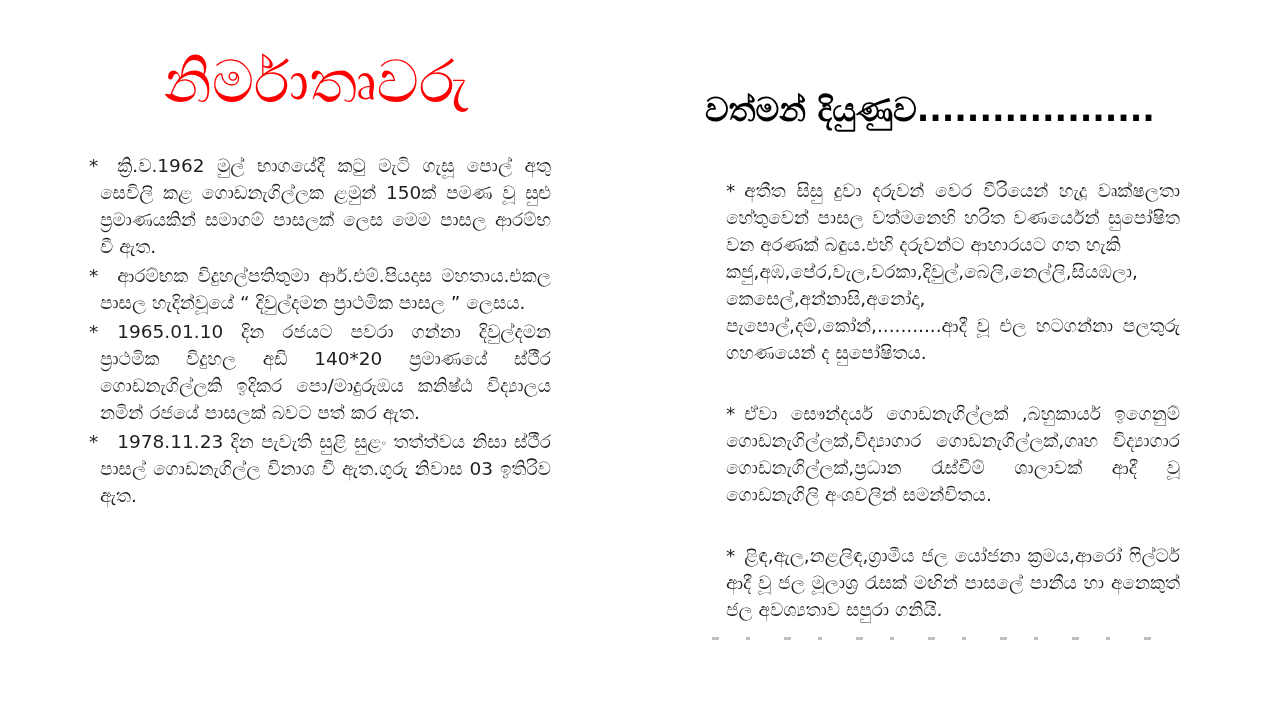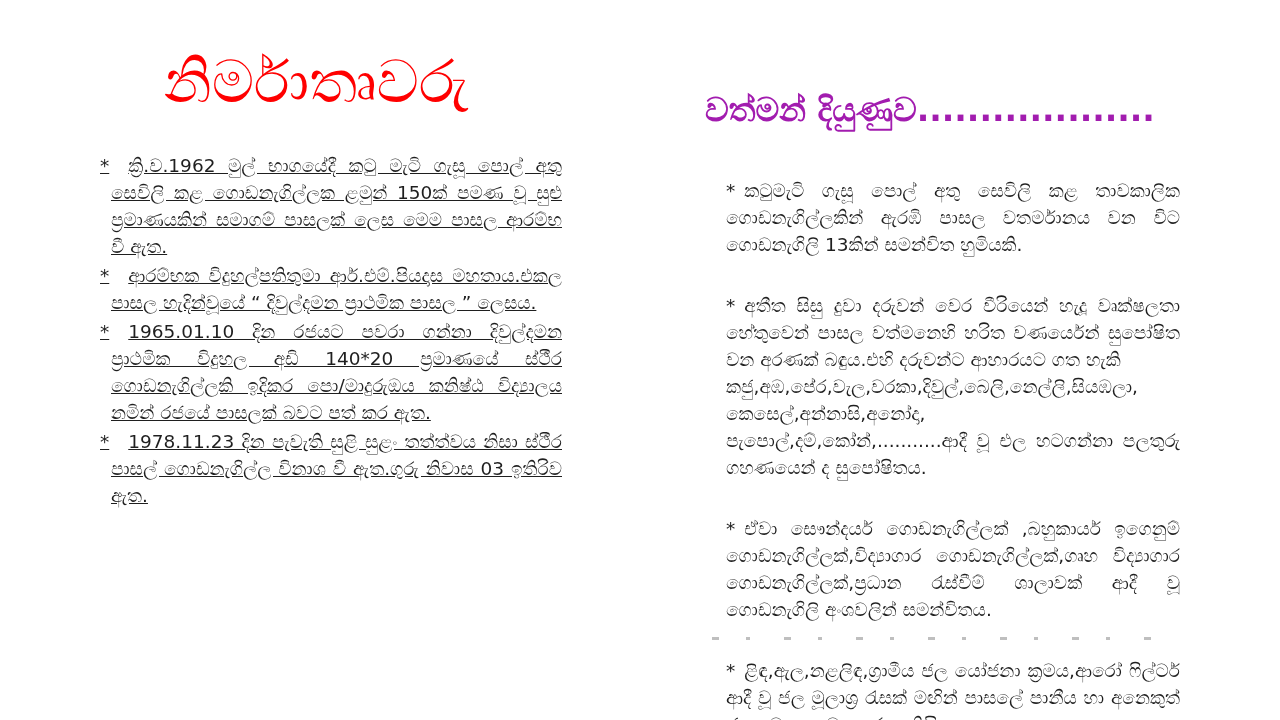"වත්මන් දියුණුව..................." div { color: #a21caf -> #000000 }
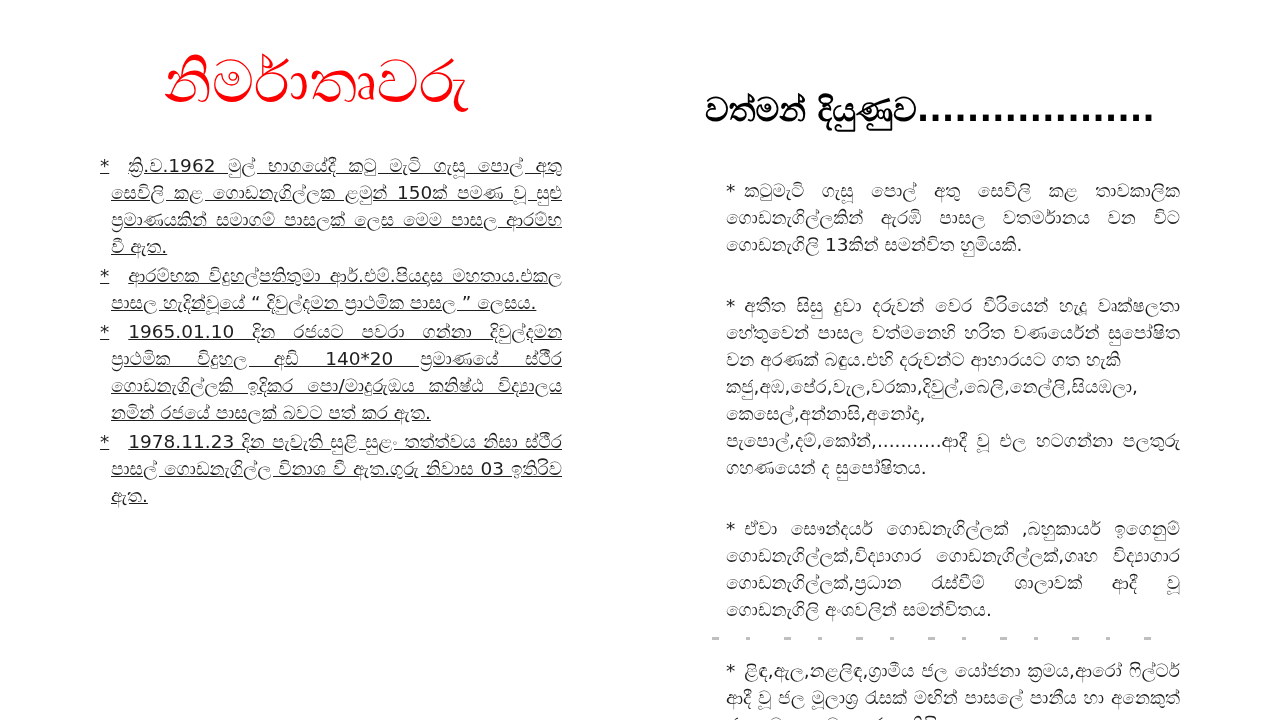"* ක්‍රි.ව.1962 මුල් භාගයේදී කටු" #left-body { left: 100px -> 89px; text-decoration: underline -> none }
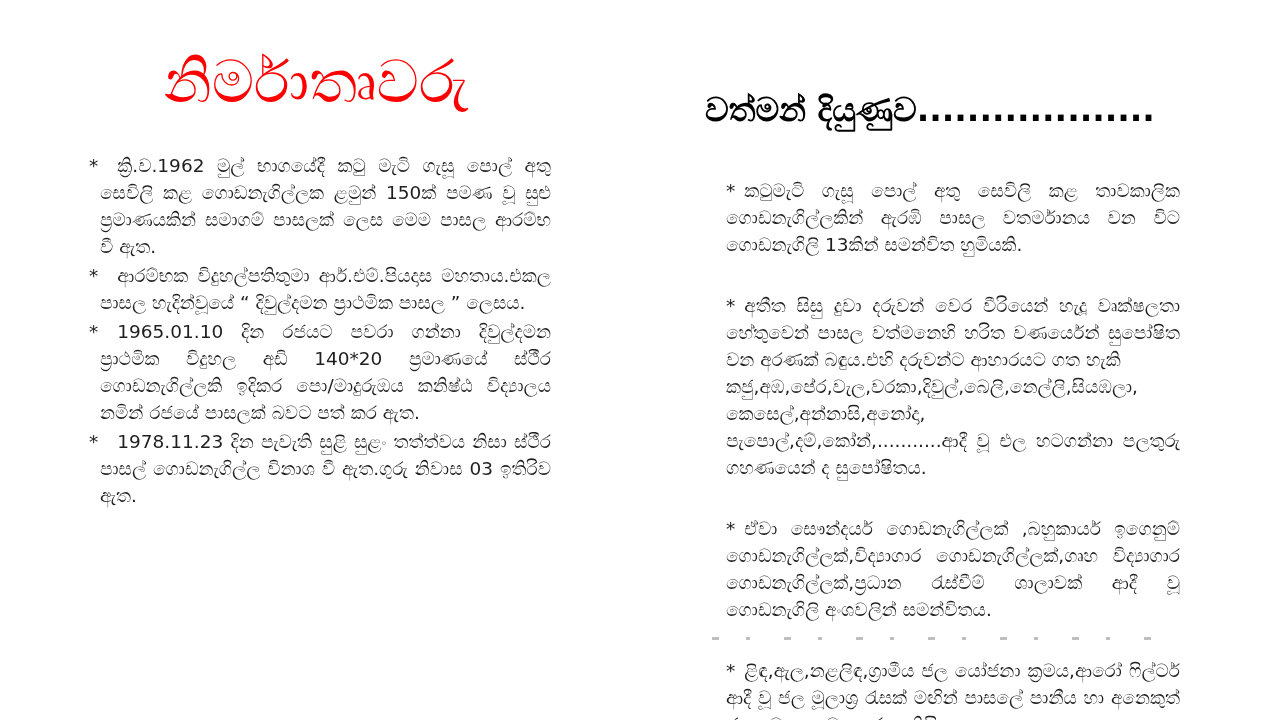"* කටුමැටි ගැසූ පොල් අතු" div.bullet { html: <div> <span>*</span><span>කටුමැටි ගැසූ පොල් අතු සෙවිලි කළ තාවකාලික ගොඩනැගිල්ලකින් ඇරඹි පාසල වතර්මානය වන විට ගොඩනැගිලි 13කින් සමන්විත හුමියකි.</span> </div> -> none }
